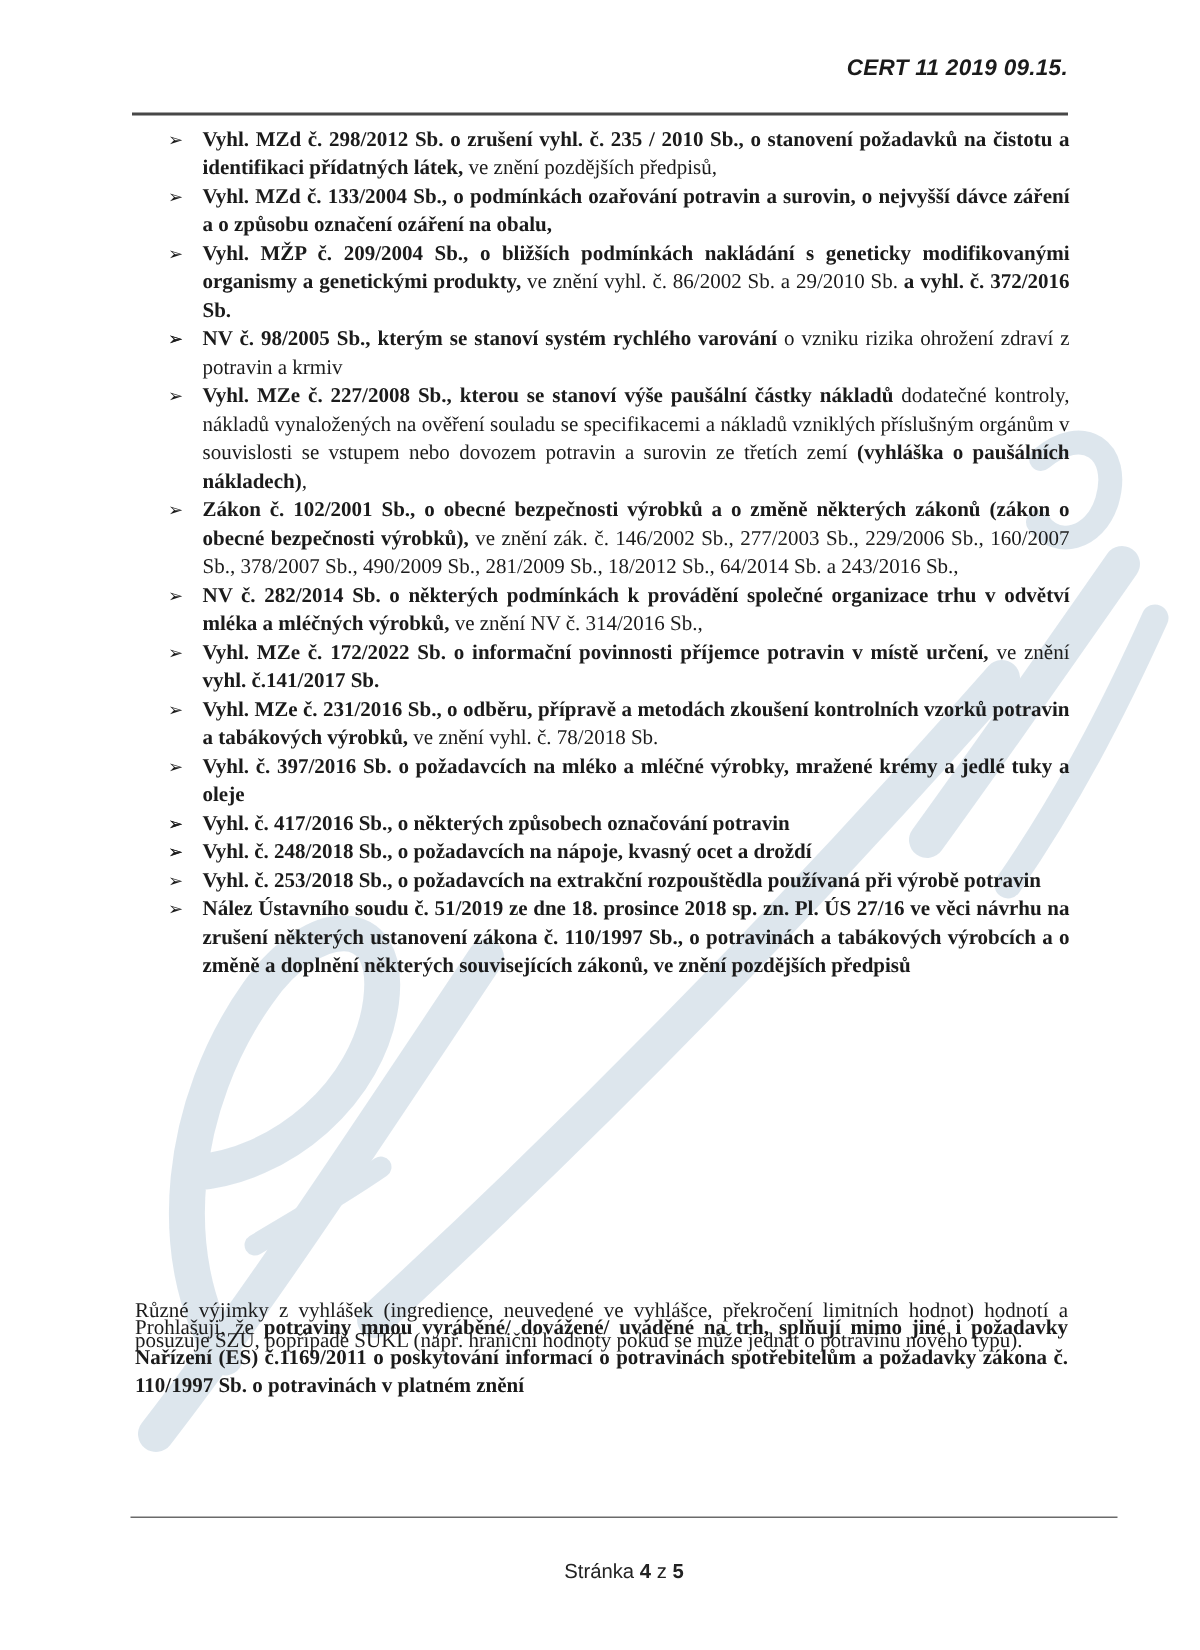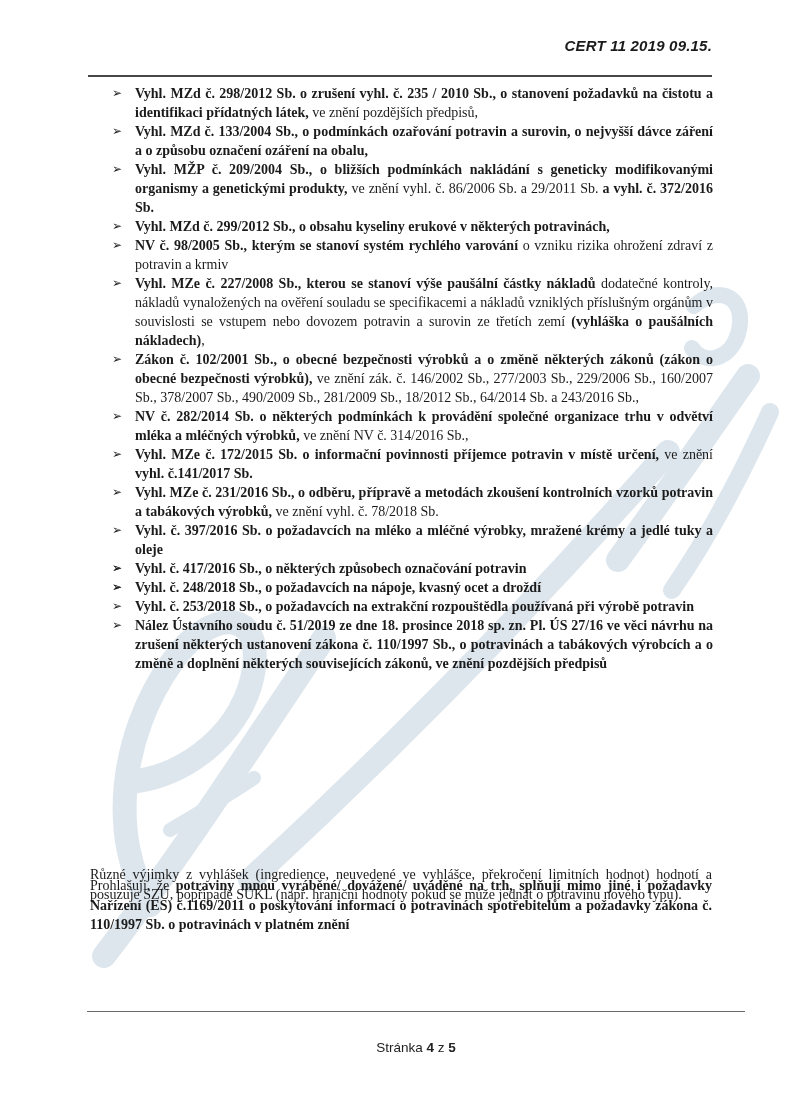"ve znění vyhl. č. 86/2006" span { text: 86/2006 Sb. a 29/2011 -> 86/2002 Sb. a 29/2010 }
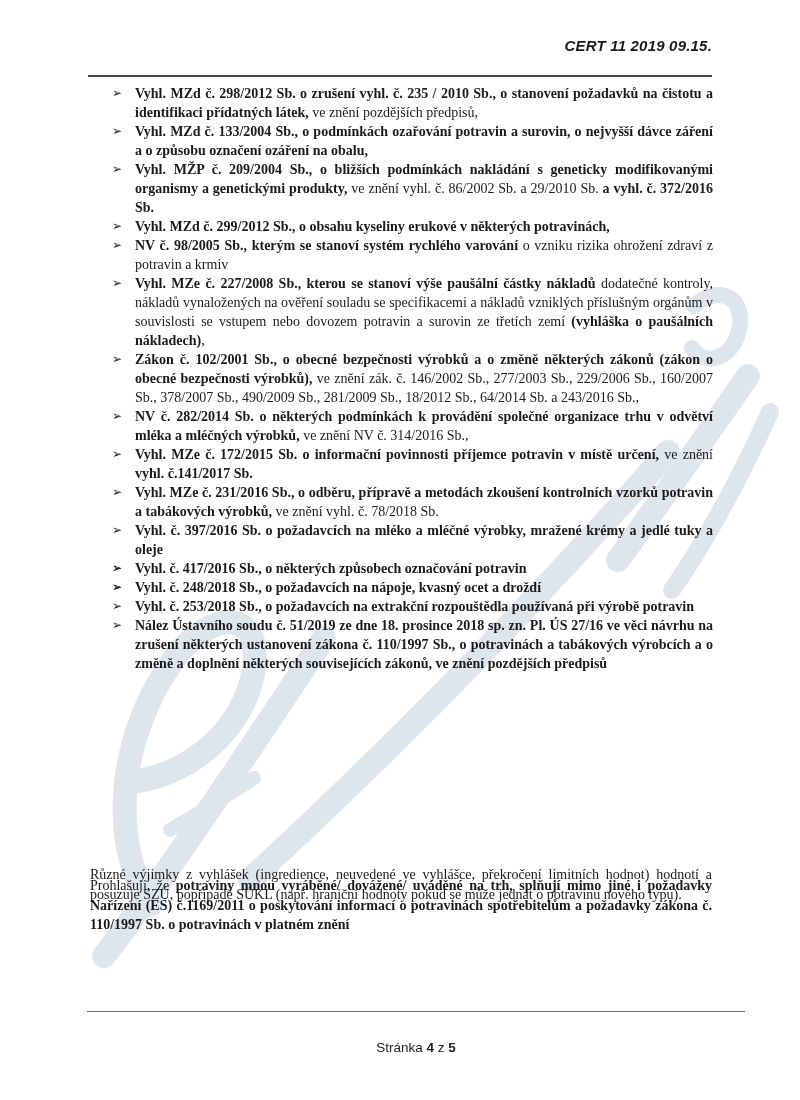"Vyhl. MZd č. 299/2012 Sb.," span { html: <span><span>Vyhl. MZd č. 299/2012 Sb., o obsahu kyseliny erukové v některých potravinách,</span></span> -> none }
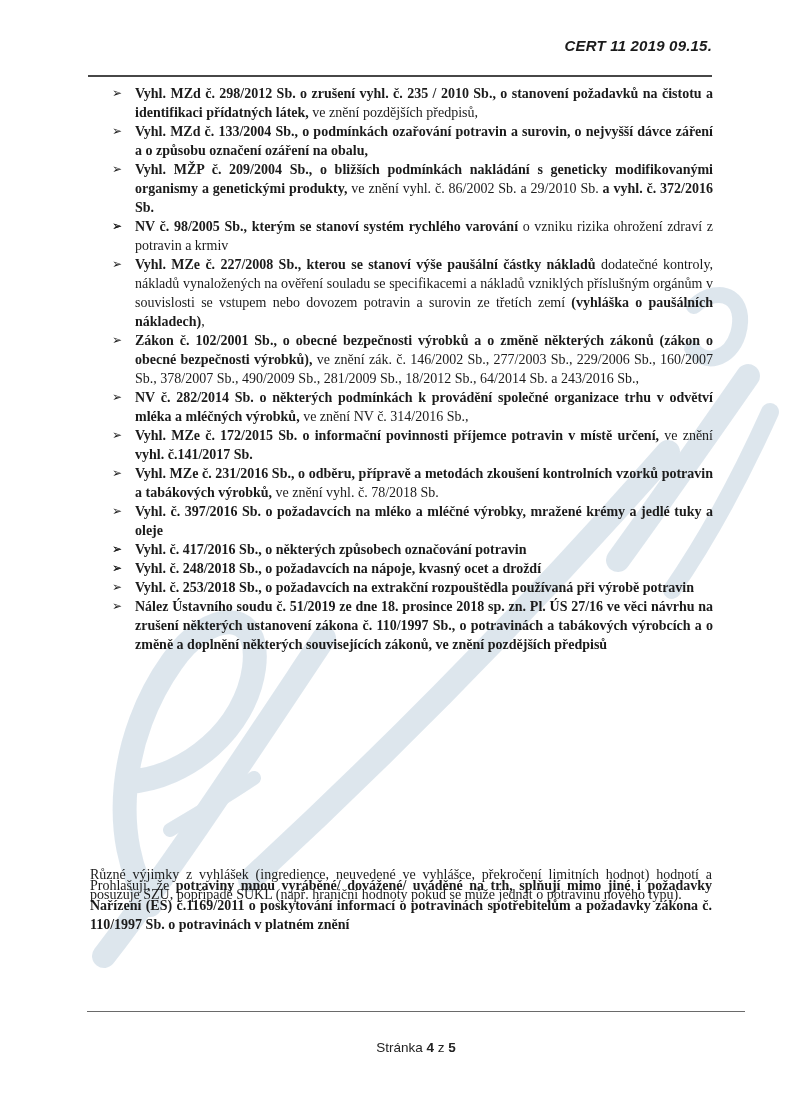"Vyhl. MZe č. 172/2015 Sb." span.b { text: 172/2015 -> 172/2022 }
